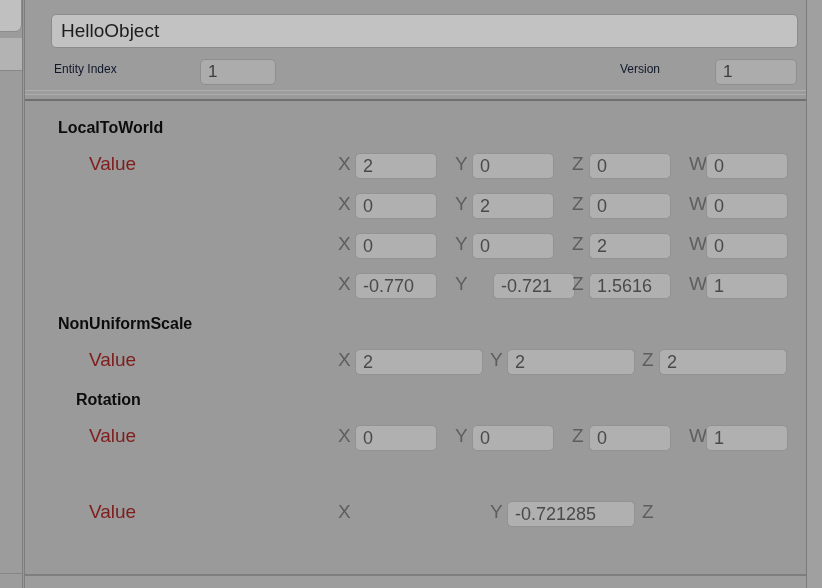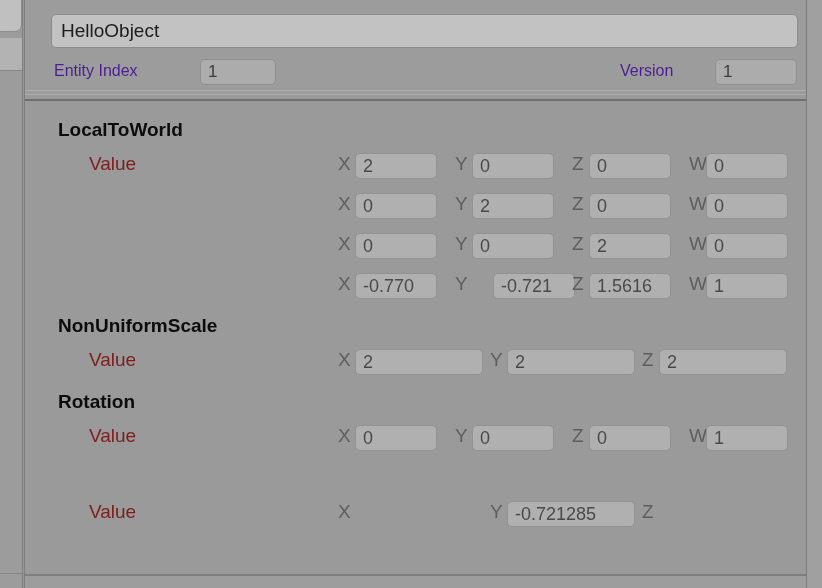"Entity Index" .meta-label { color: #4c1d95 -> #0f172a; font-size: 16px -> 12px }
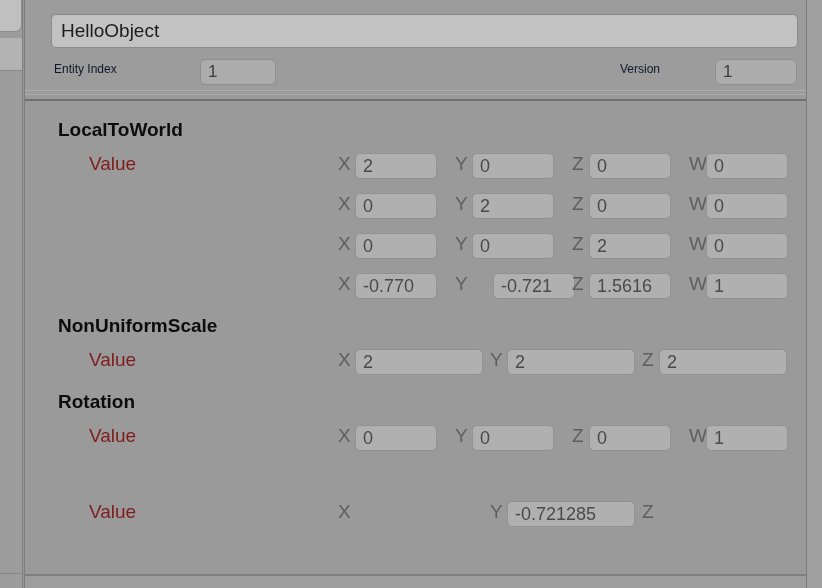"LocalToWorld" .comp-title { font-size: 19px -> 16px }
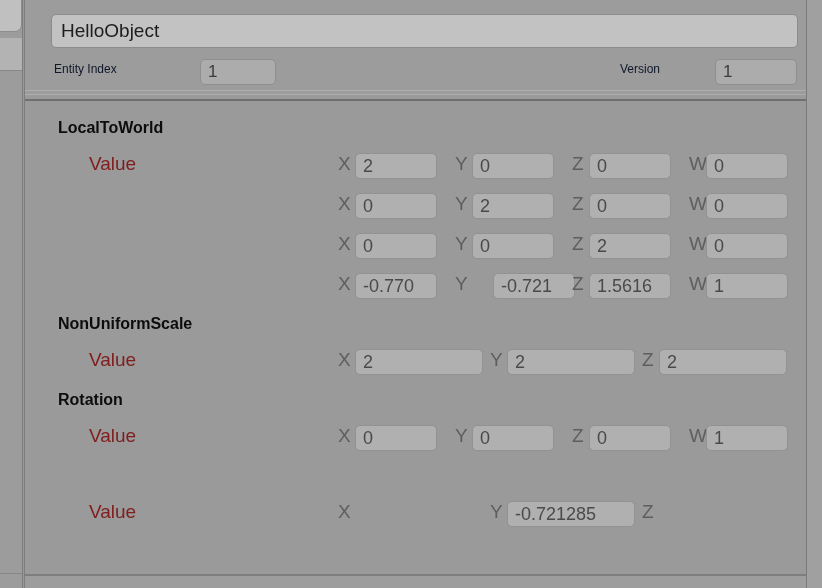"Rotation" div.comp-title { margin-left: none -> 18px }
